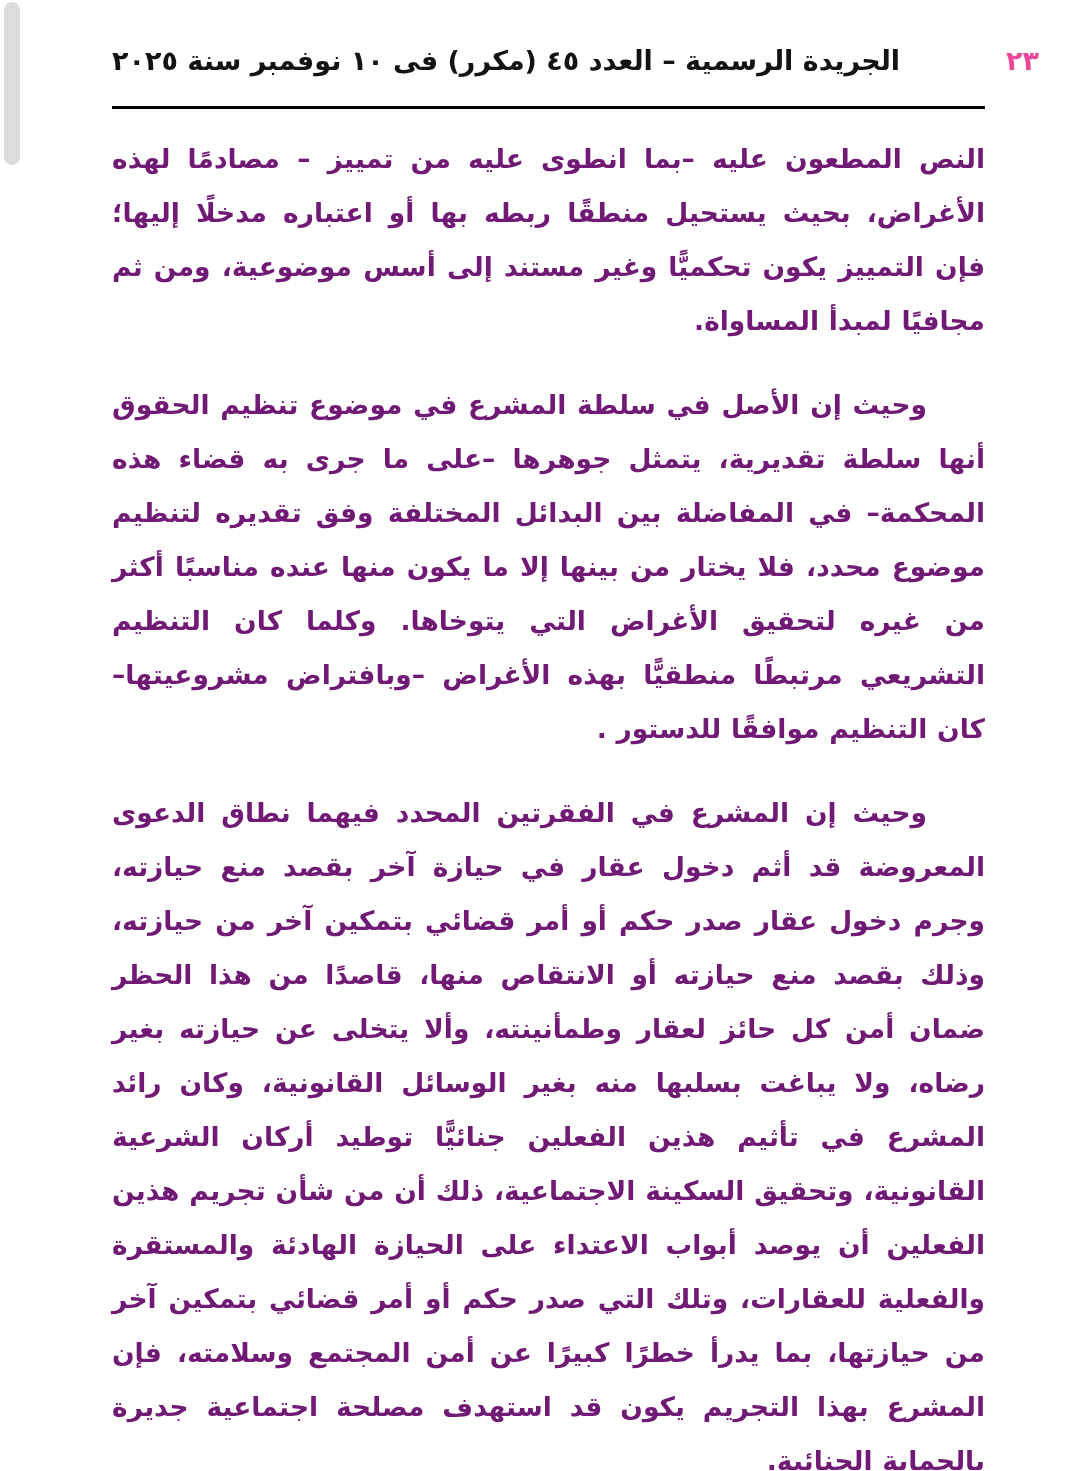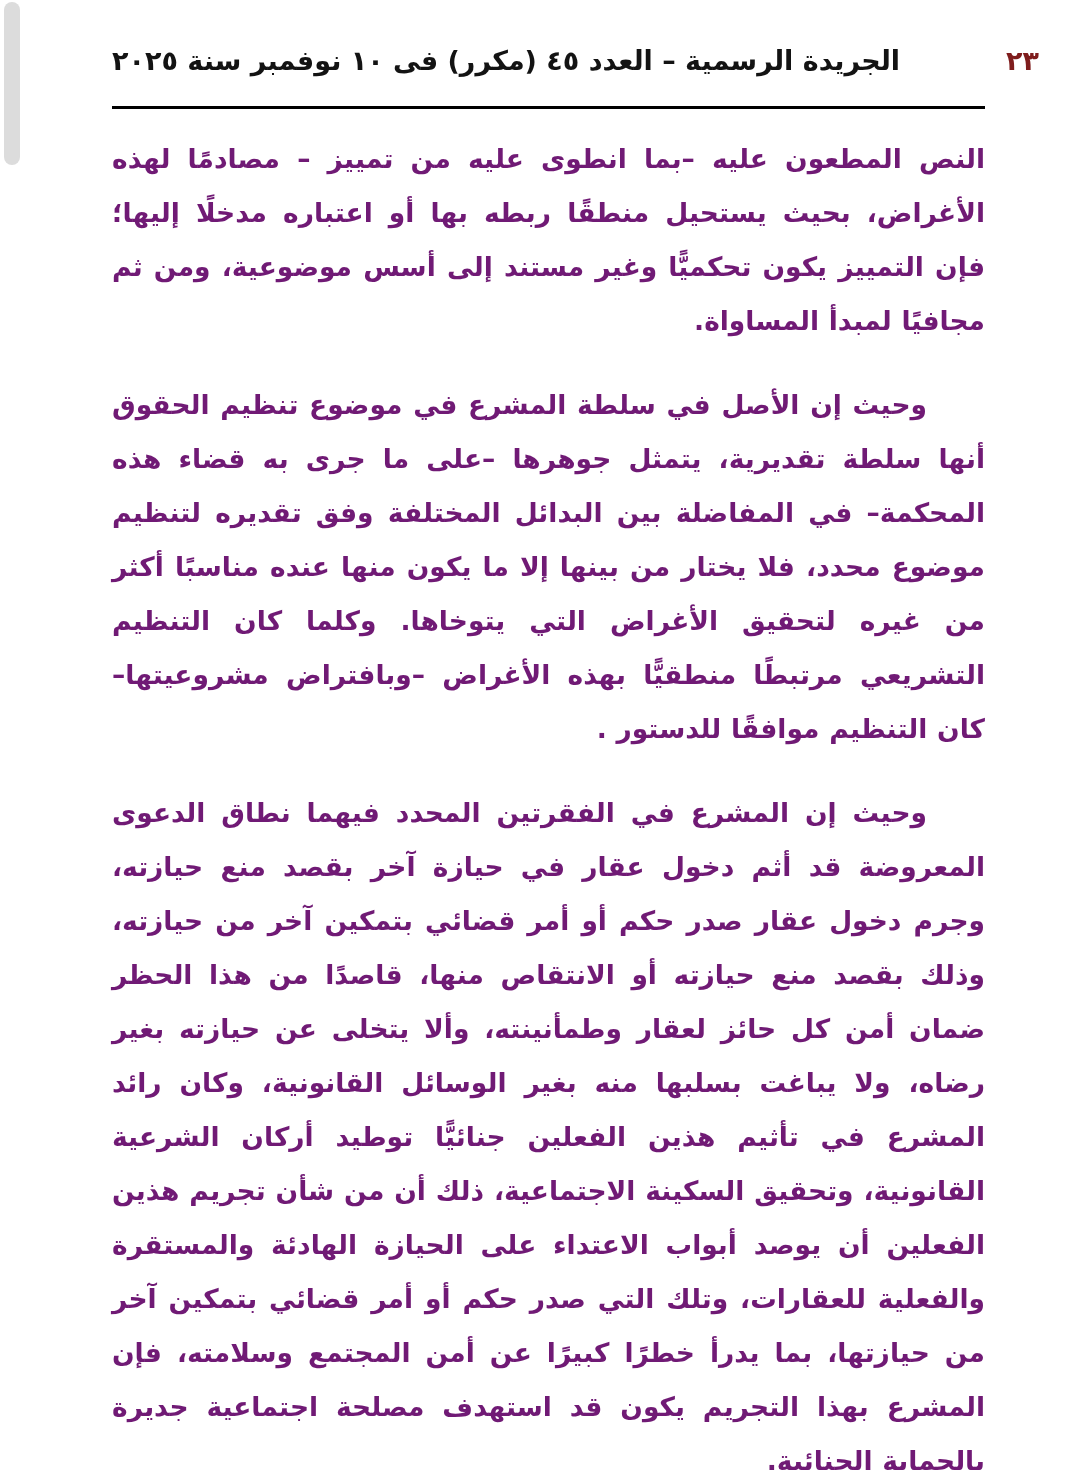"٢٣" .header-pagenum { color: #7f1d1d -> #ec4899 }
